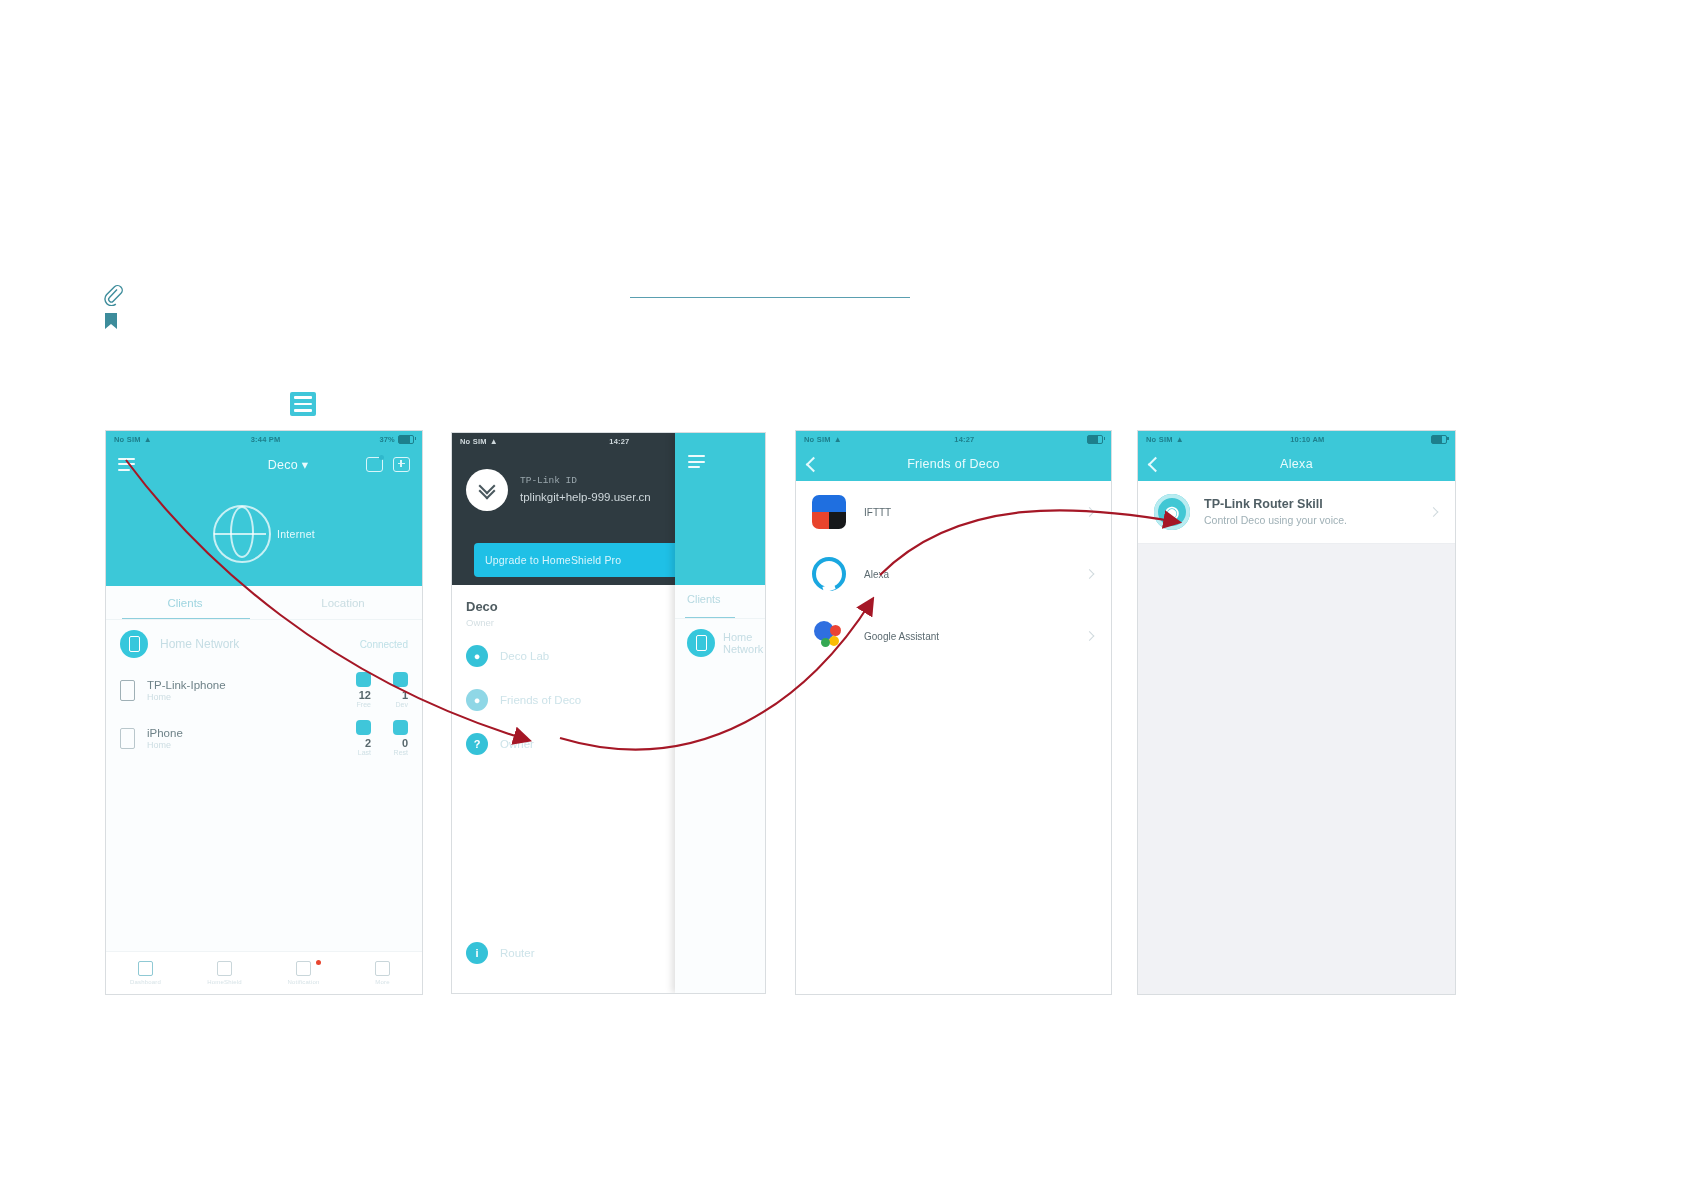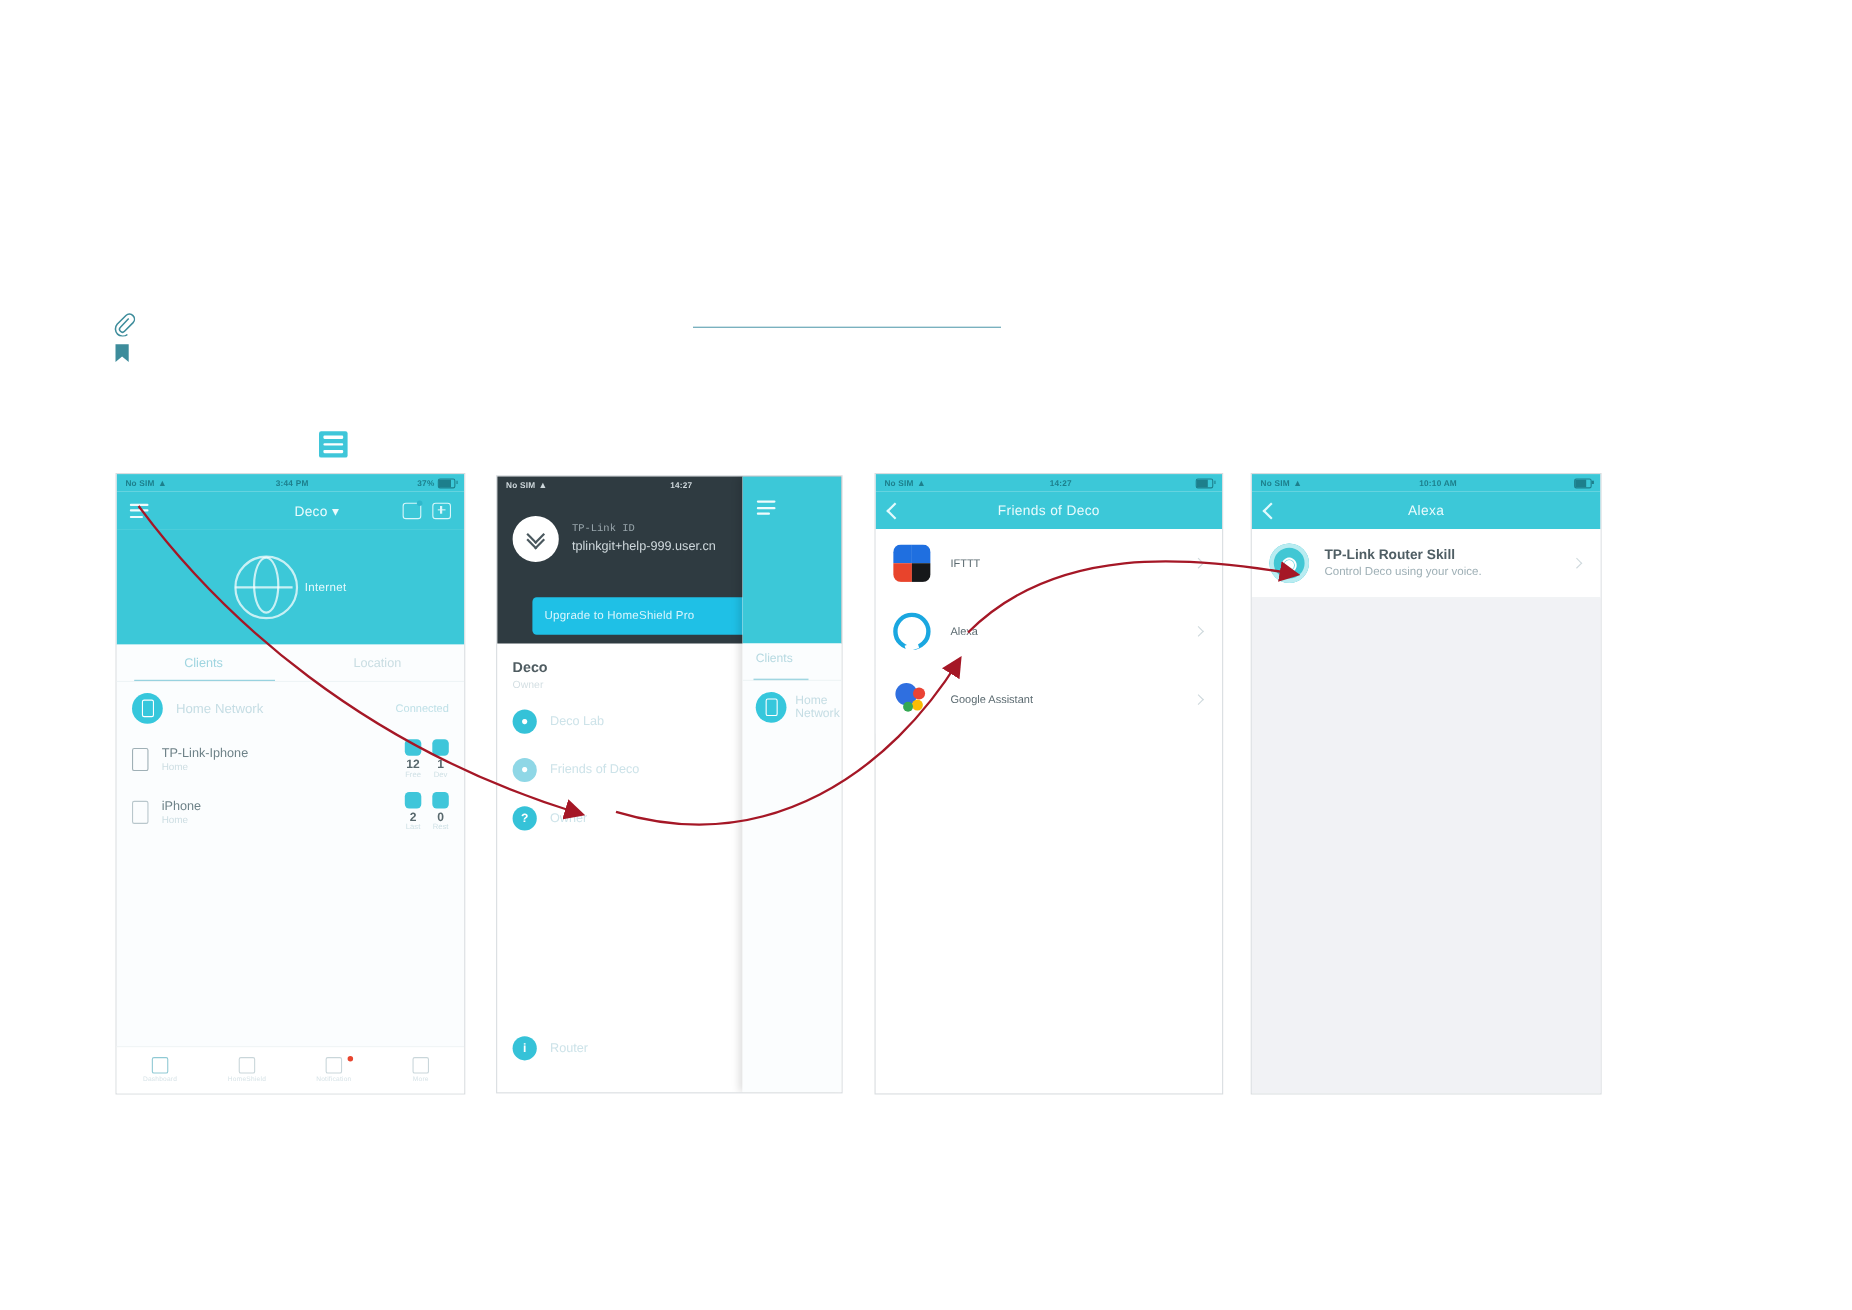"Upgrade to HomeShield Pro" .promo { left: 32px -> 22px }
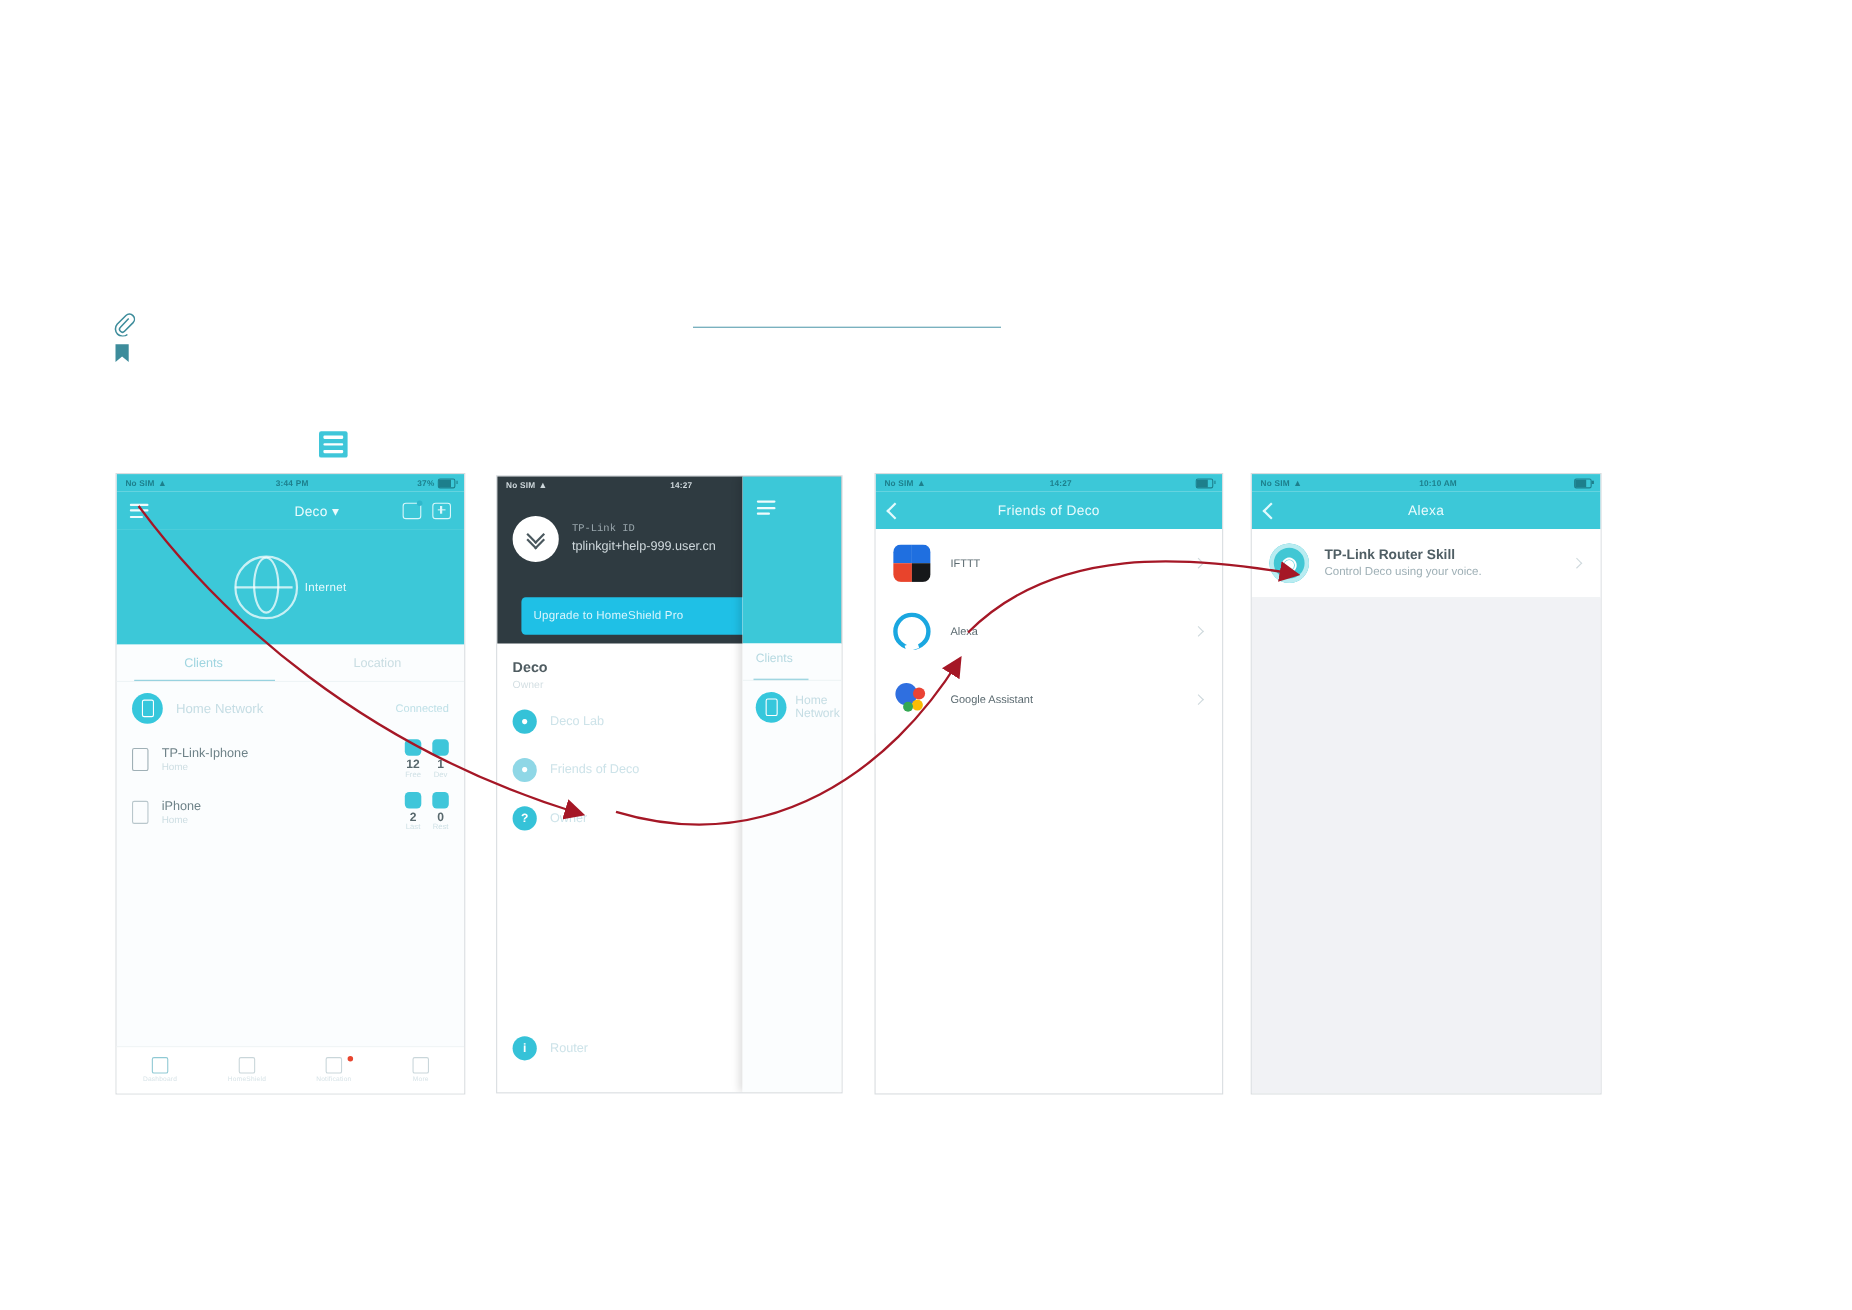"12" .dev-stats { gap: 10px -> 22px; text-align: center -> right }
